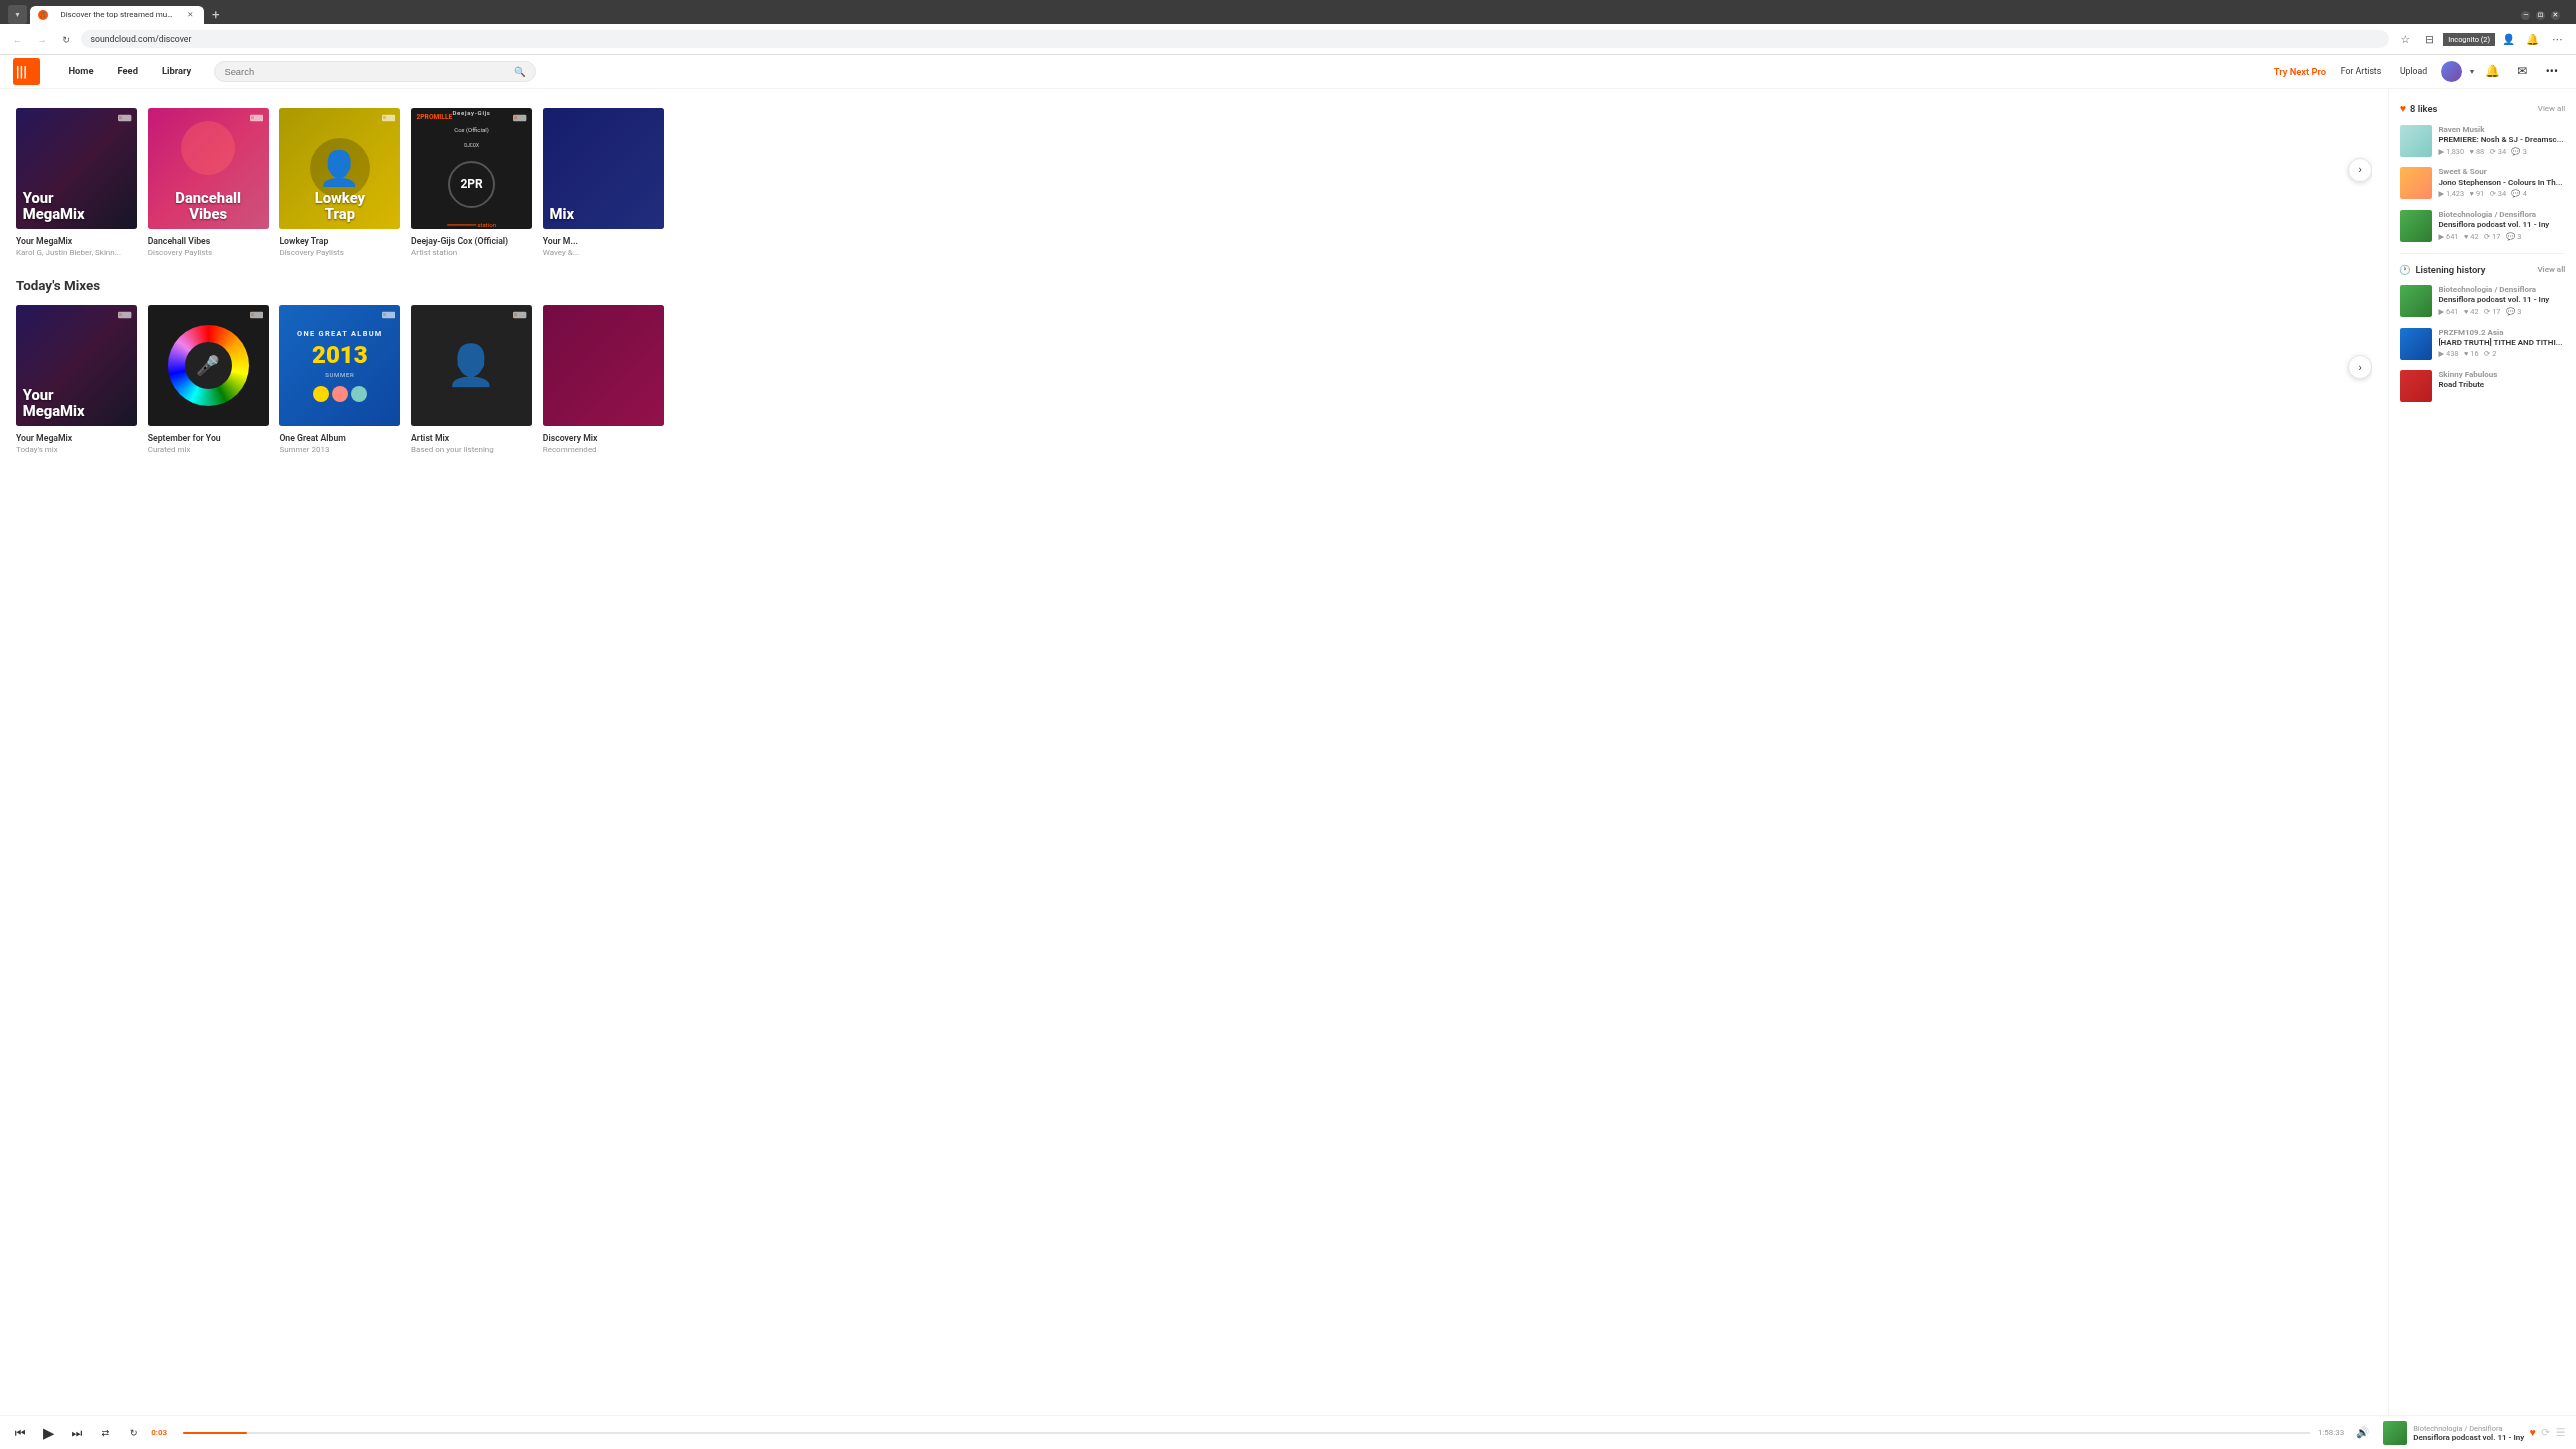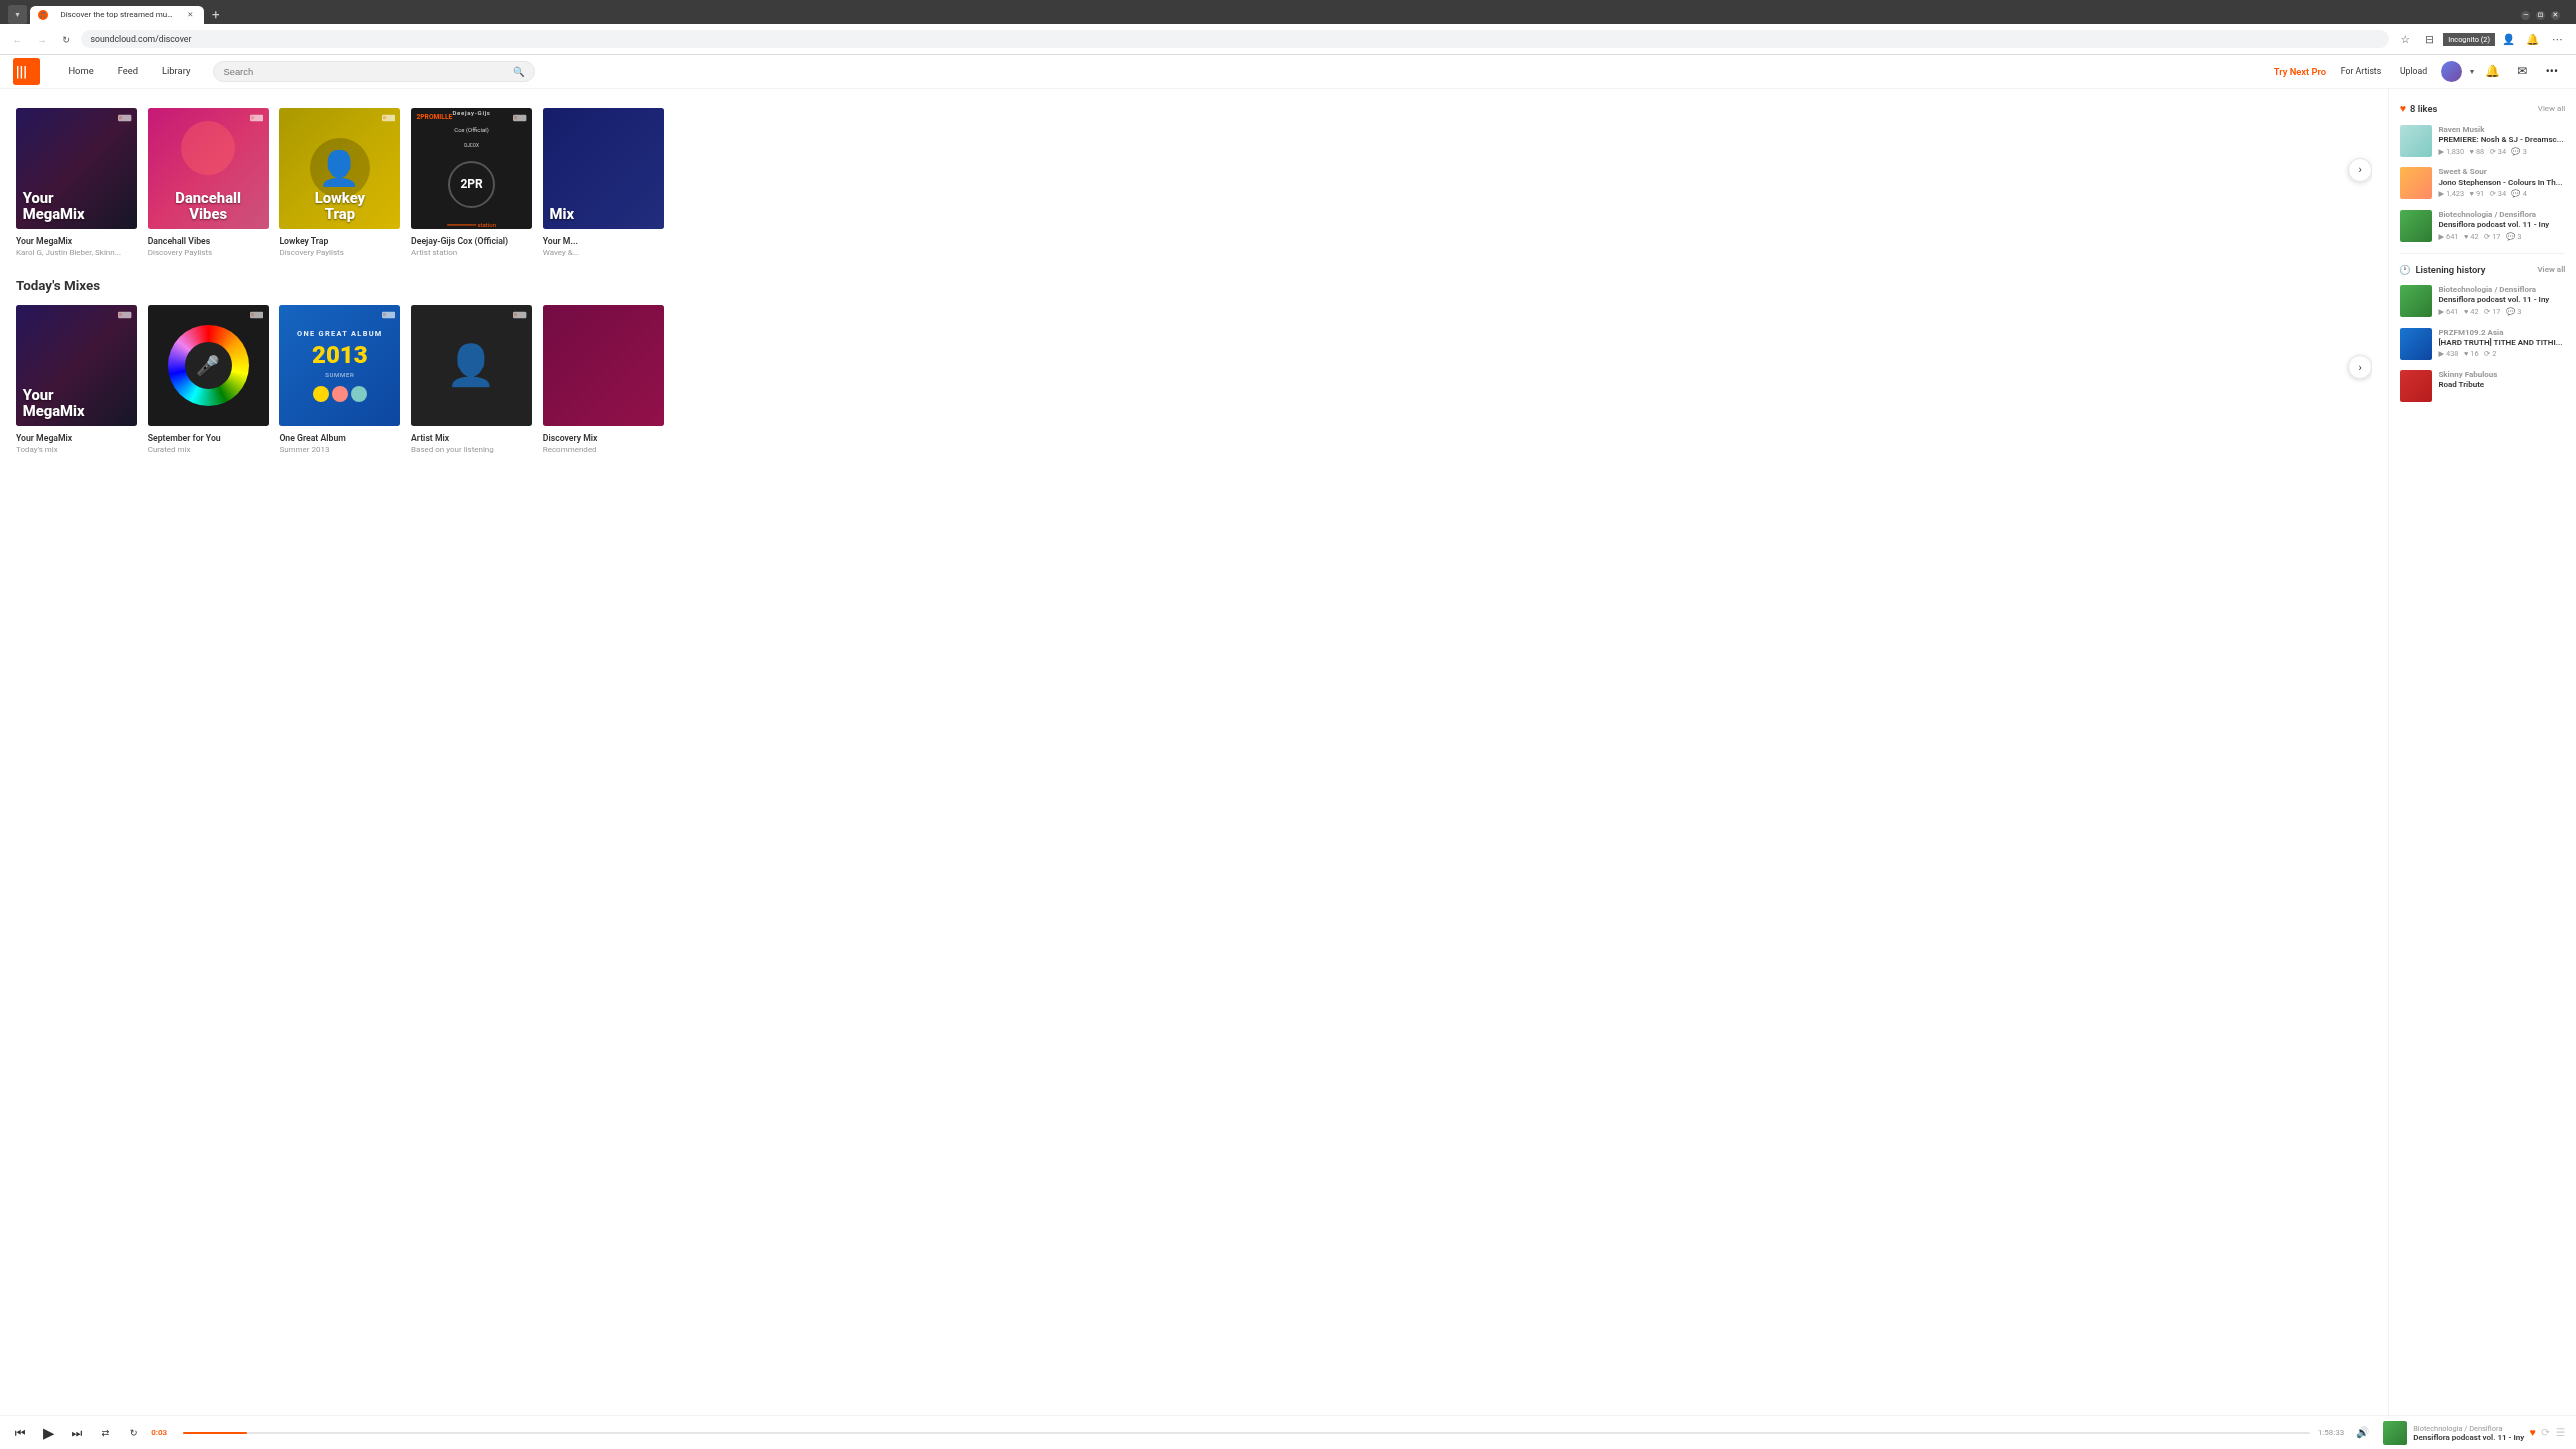"Home" .nav-link { font-weight: 400 -> 700 }
